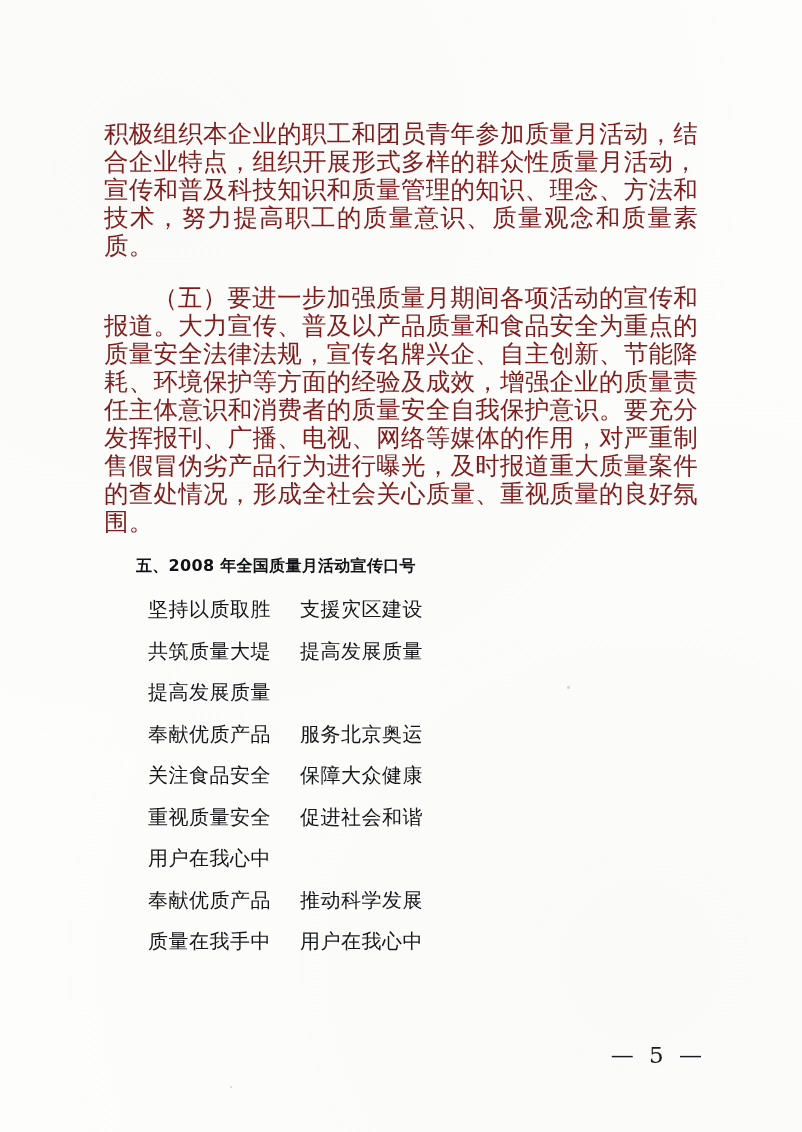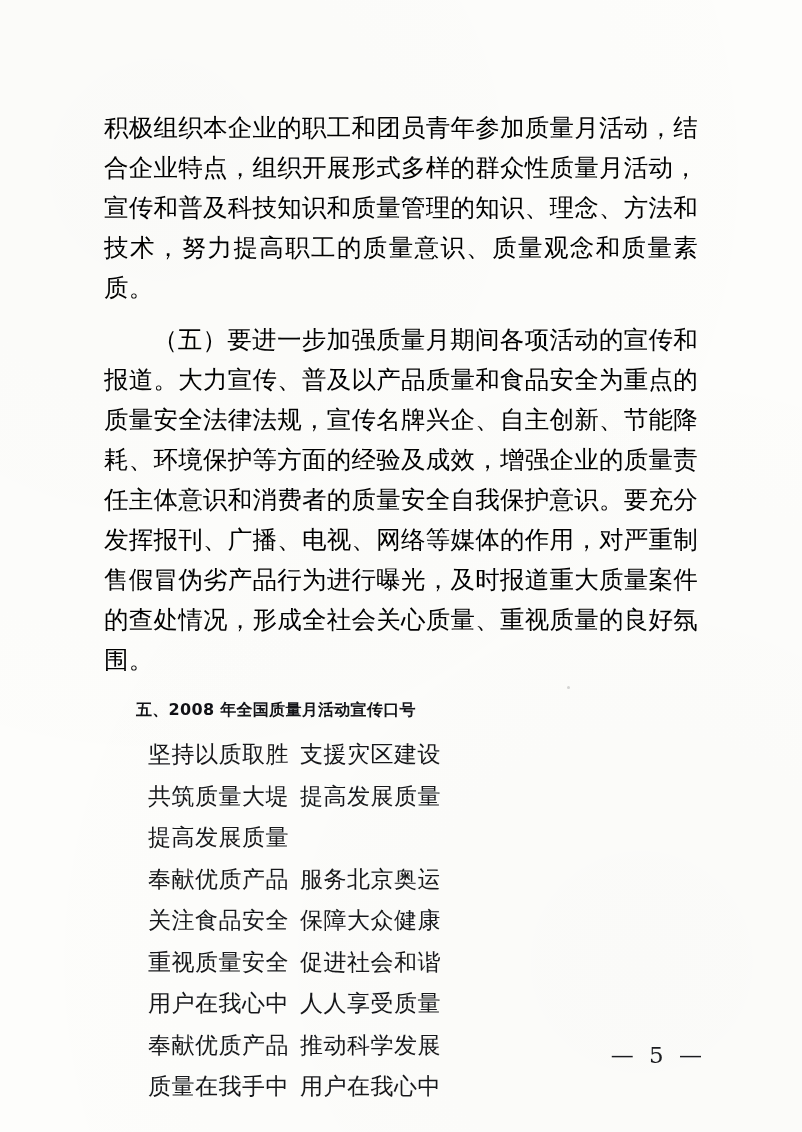"积极组织本企业的职工和团员青年参加质量月活动，结合企业特点，组织开展形式多样的群" p.para { color: #000000 -> #7f1d1d; line-height: 40px -> 28px; margin: 4px 0 0 0 -> 16px 0 0 0 }
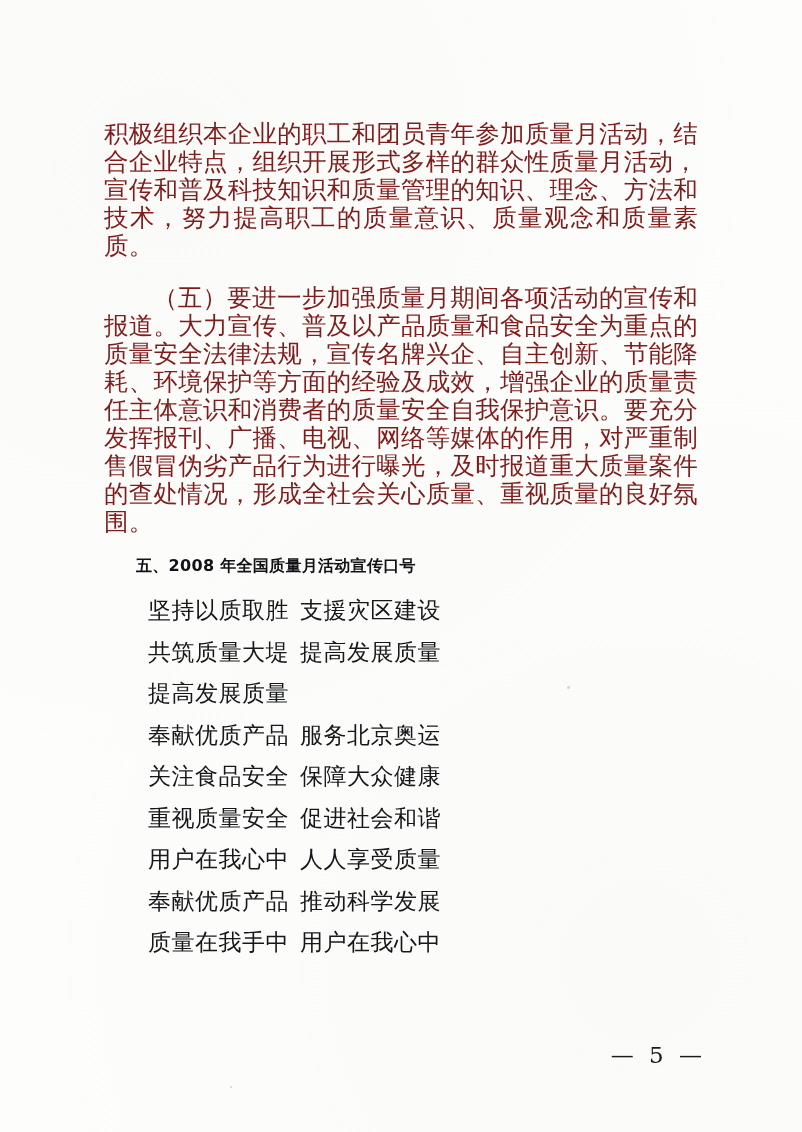"坚持以质取胜" .slogan-row { font-family: Liberation Sans, sans-serif -> Liberation Mono, monospace; font-size: 23px -> 20px }
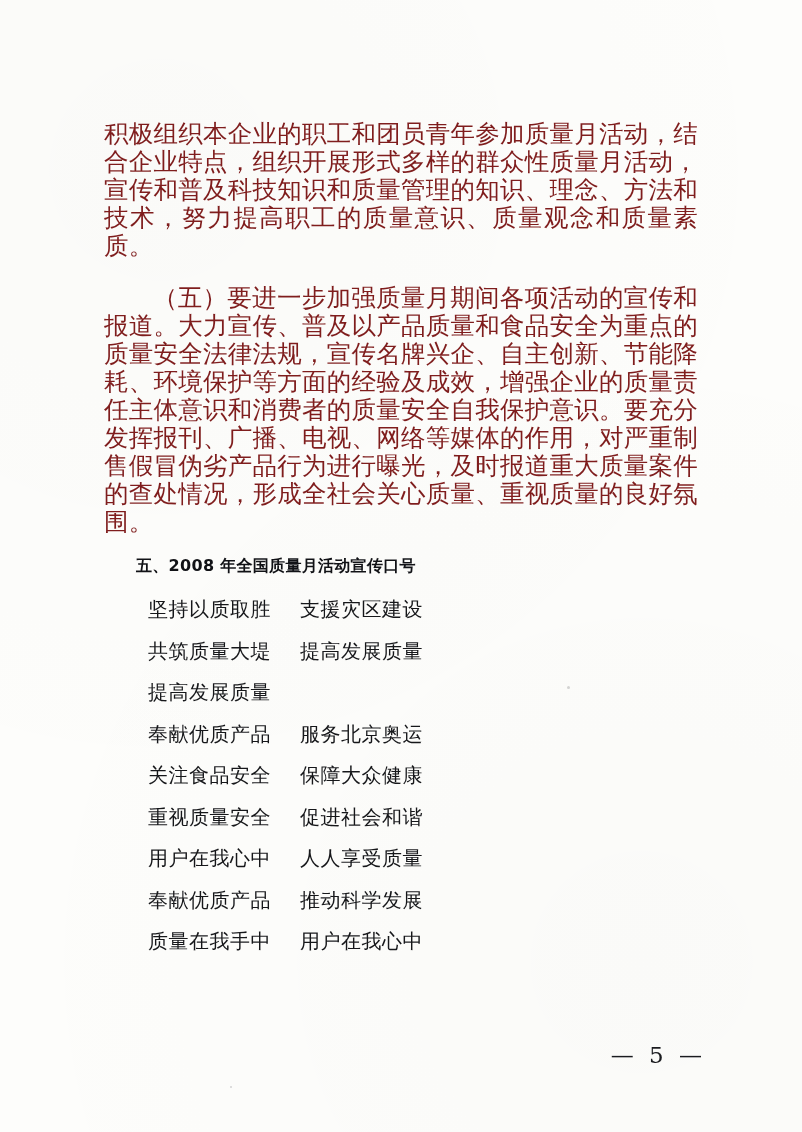"人人享受质量" span.slogan-right { html: <span>人人享受质量</span> -> none }
